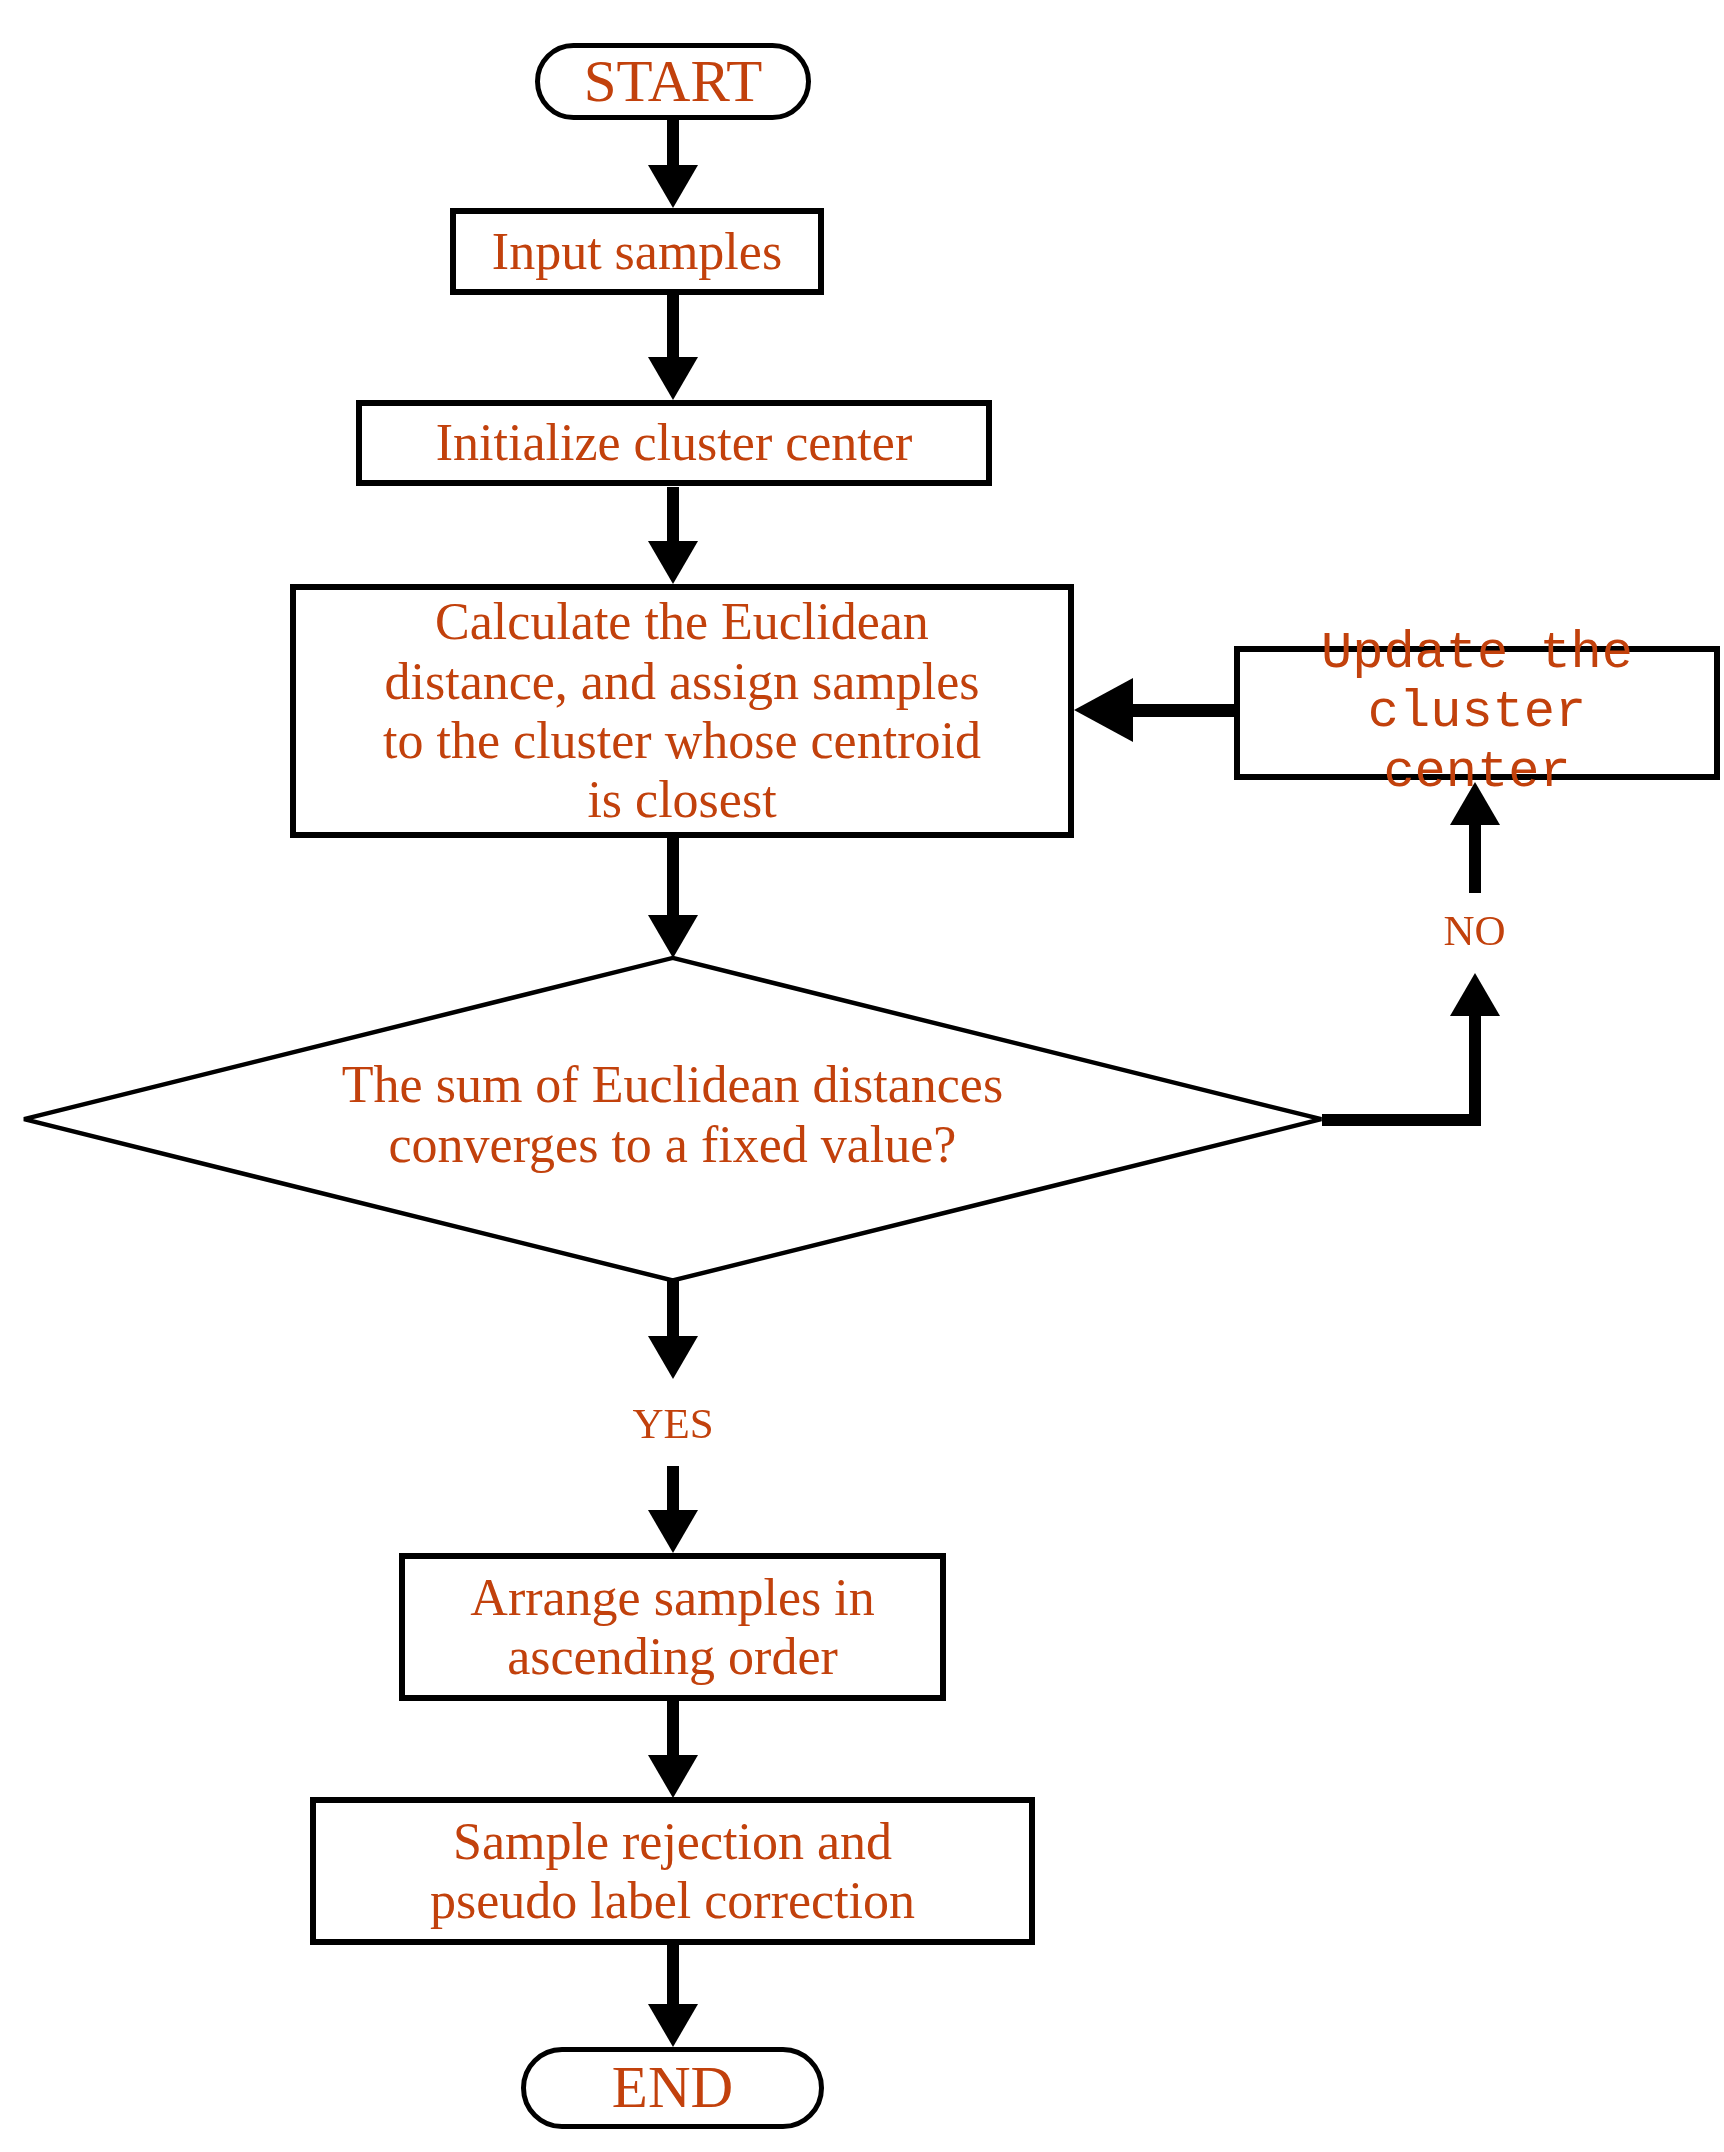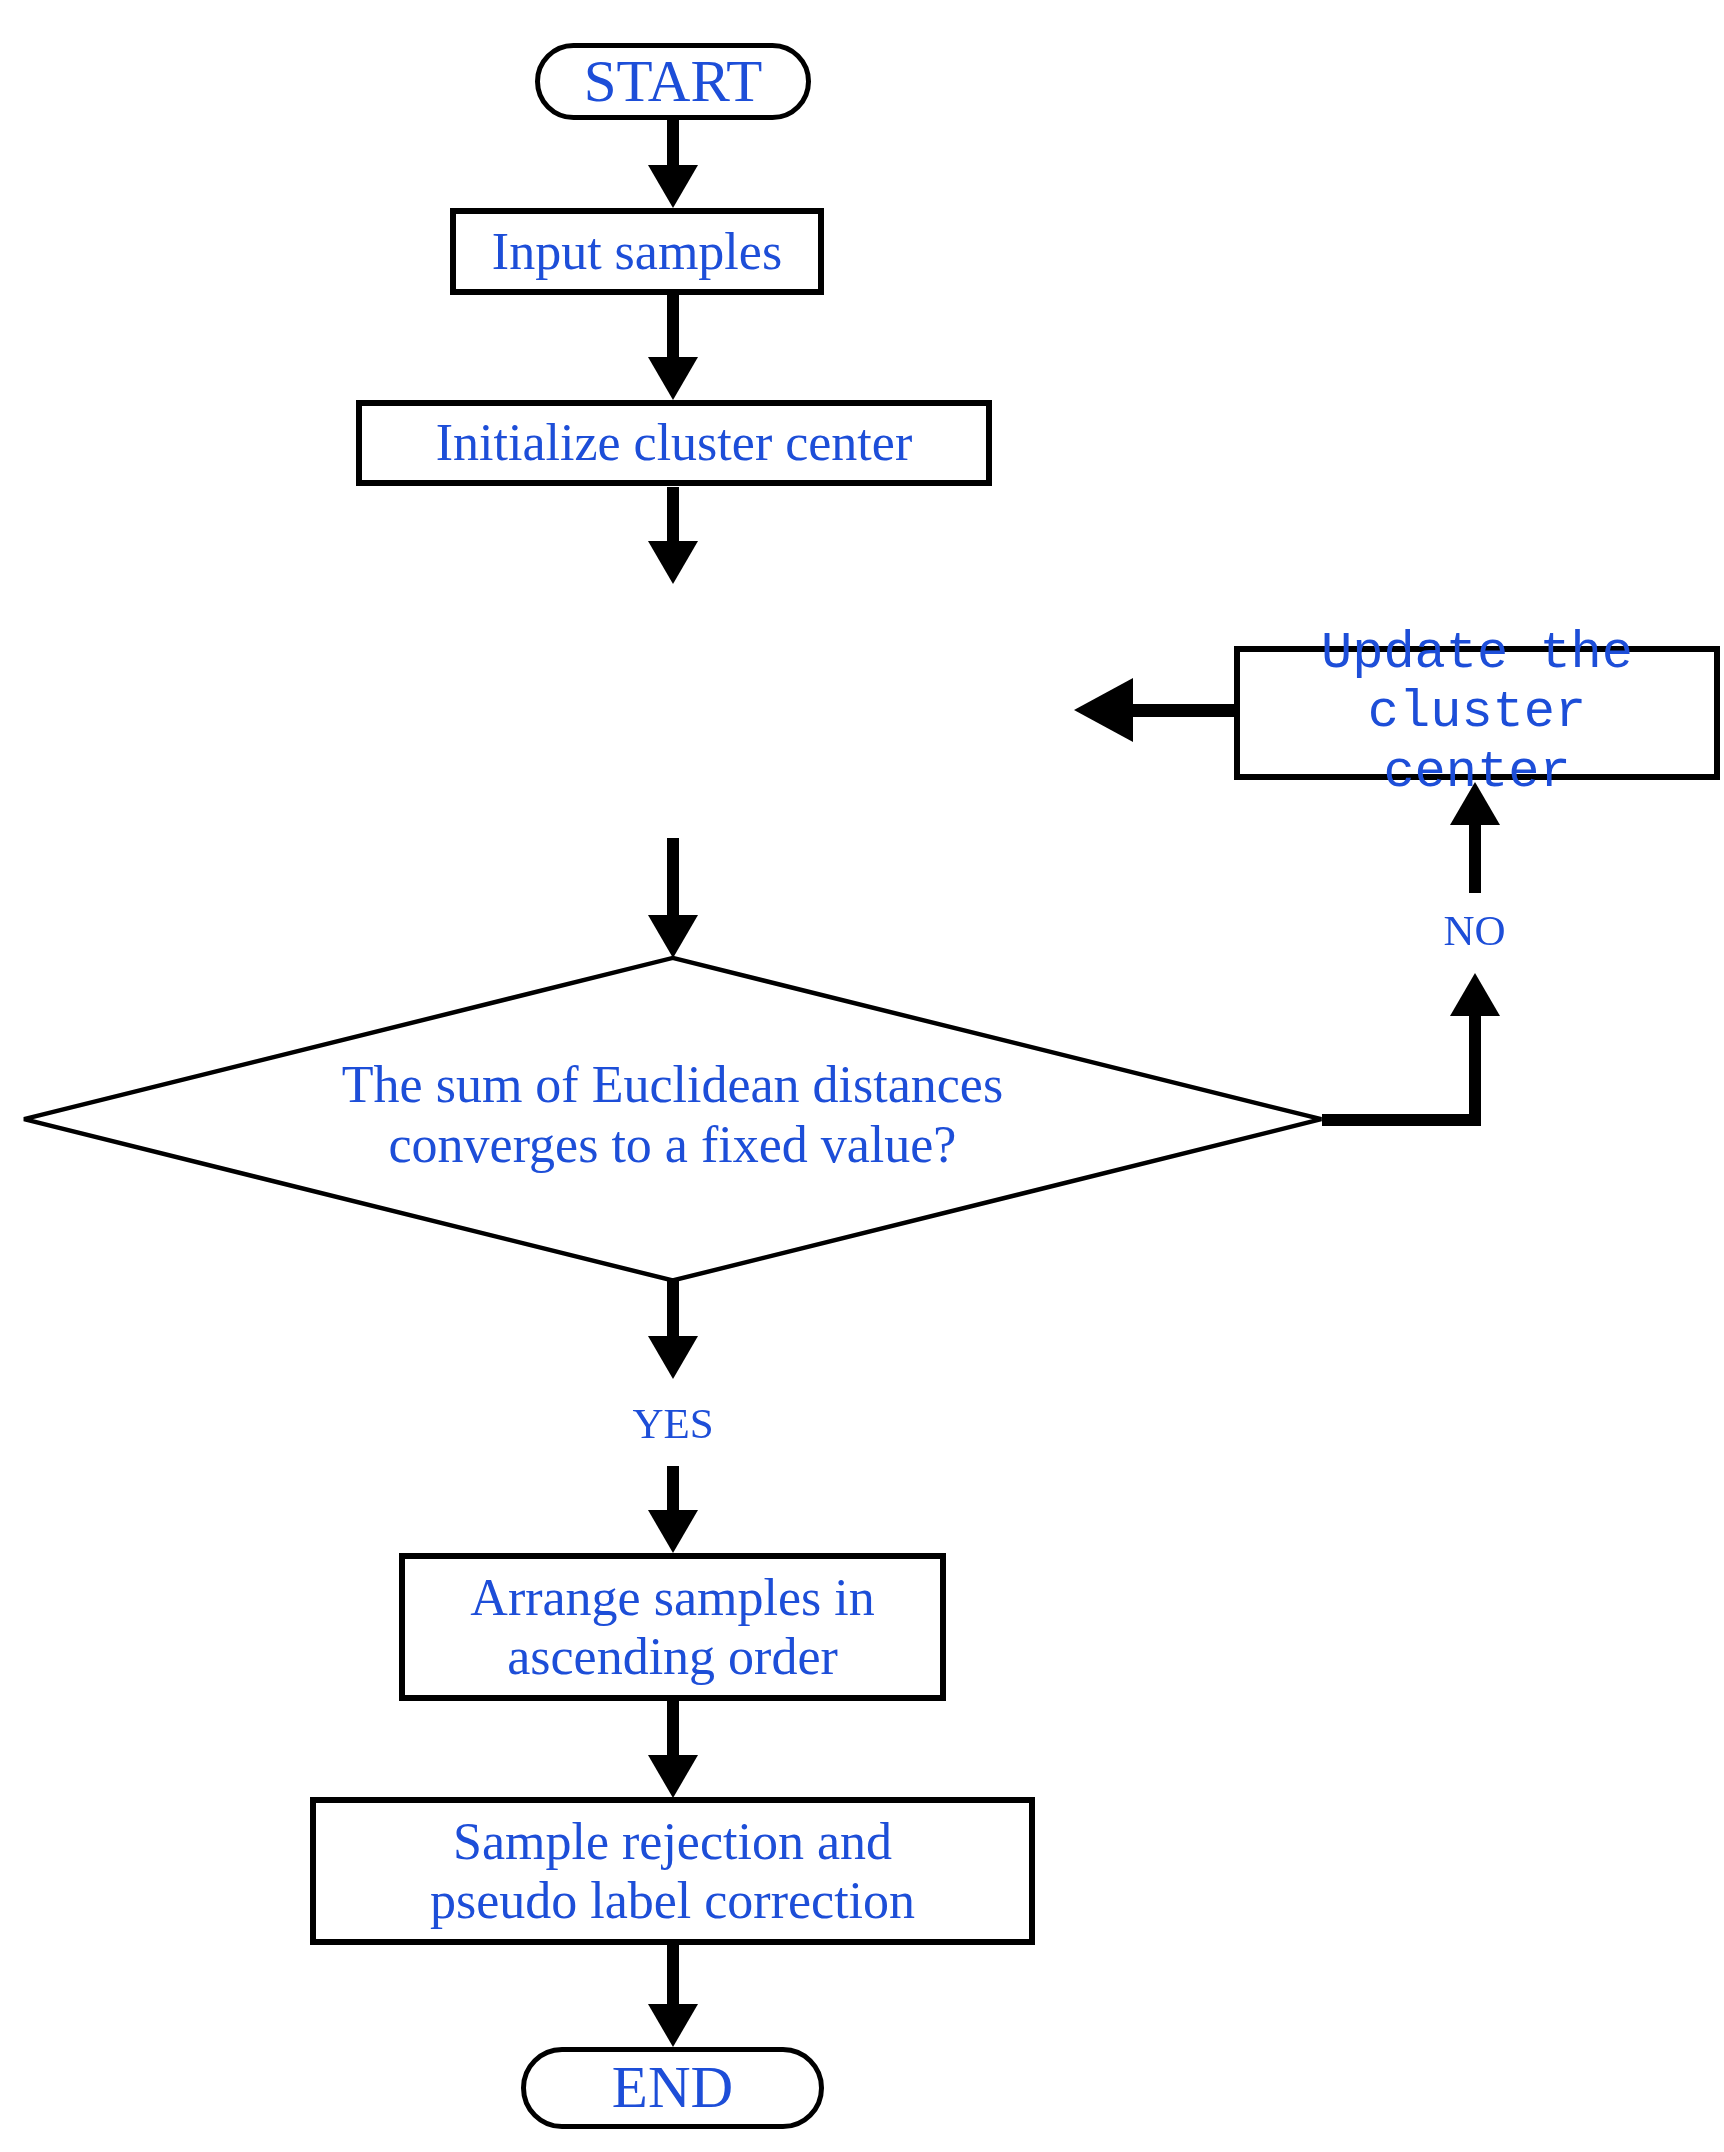"START" .canvas { color: #1d4ed8 -> #c2410c }
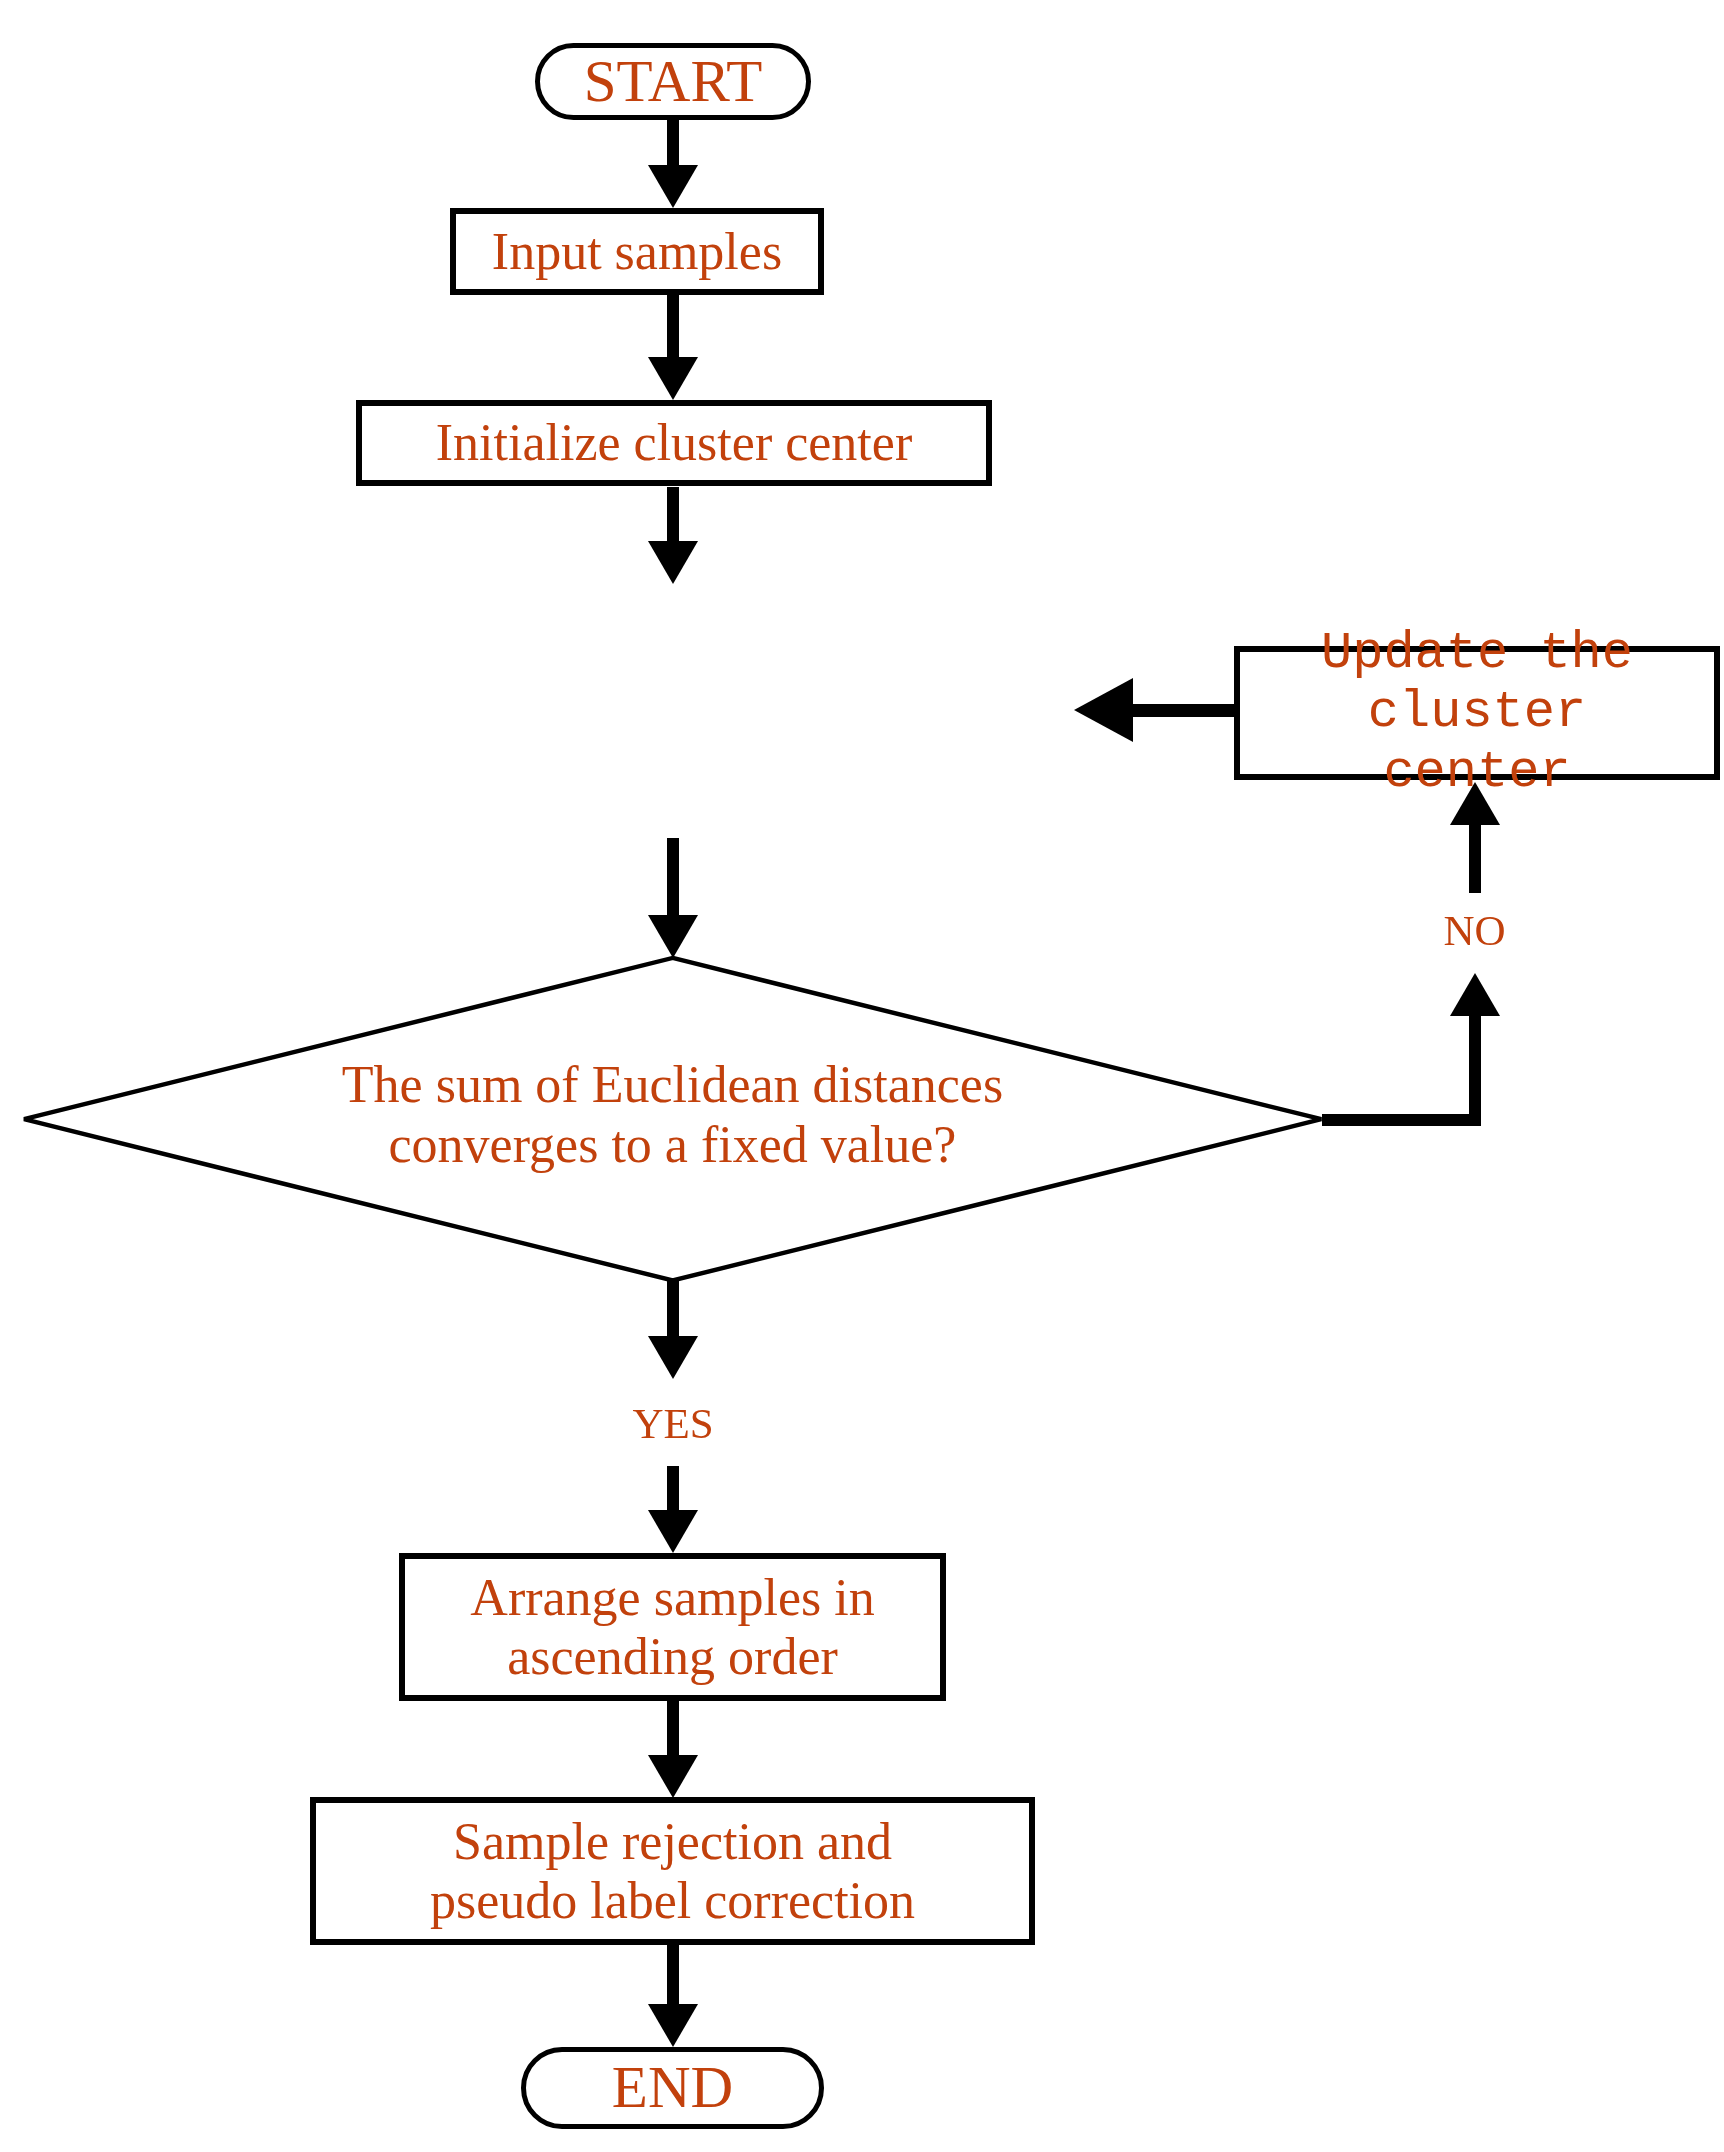"Calculate the Euclidean" div.node { html: none -> <div>Calculate the Euclidean distance, and assign samples to the cluster whose centroid is closest</div> }
